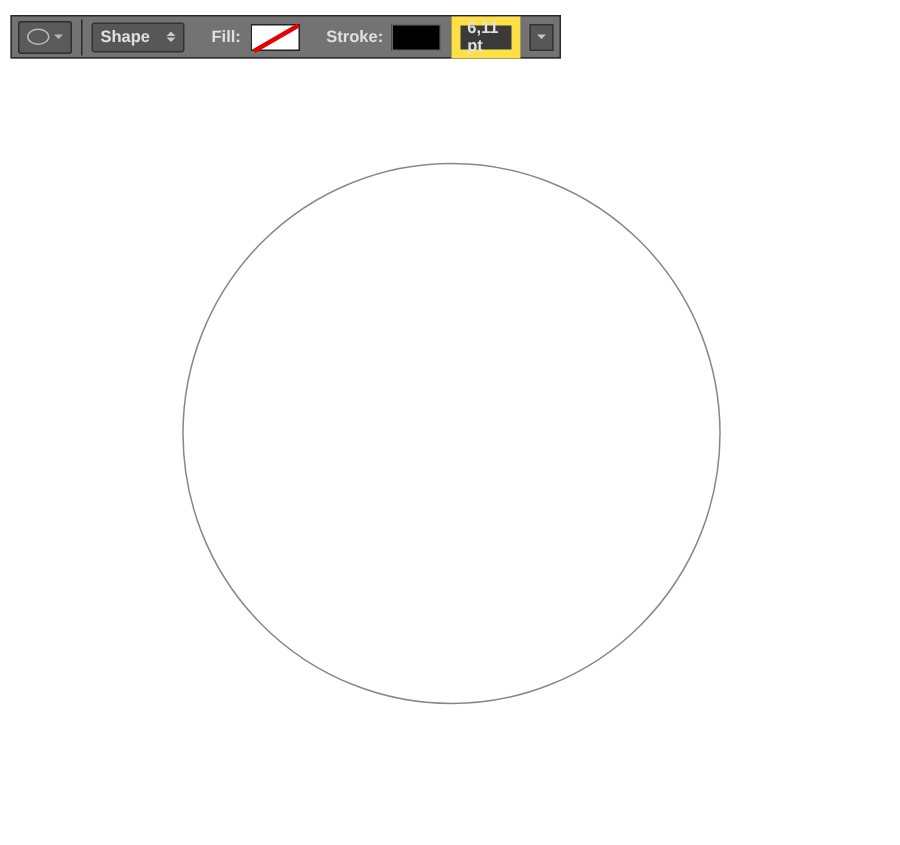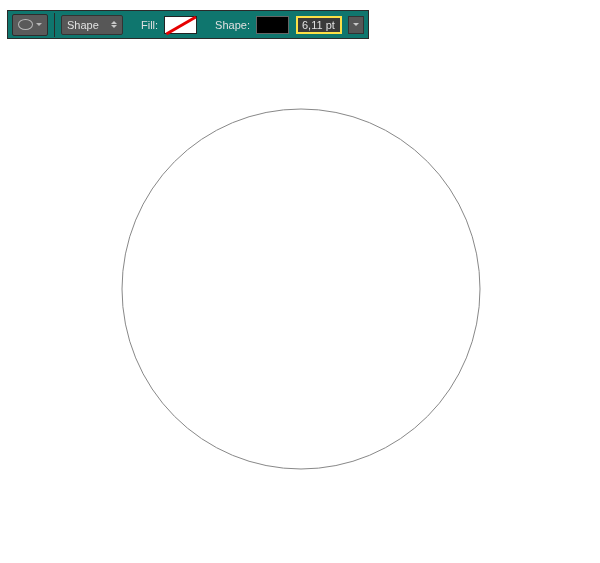"Shape" .toolbar { background: #0f766e -> #737373; font-weight: none -> bold }
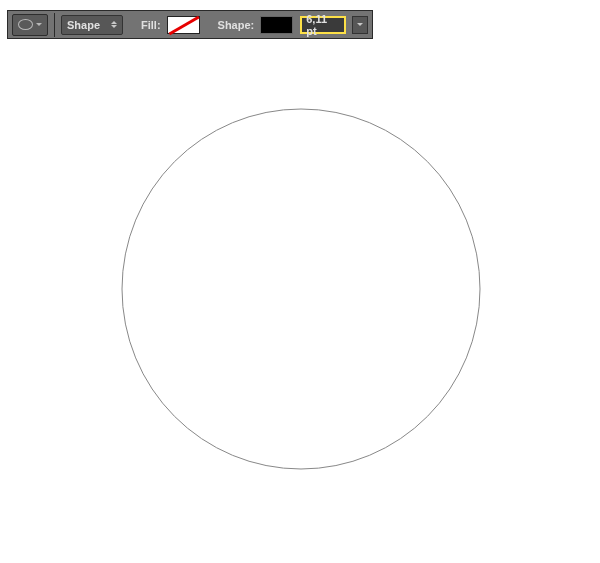"Shape:" span.label { text: Shape -> Stroke }
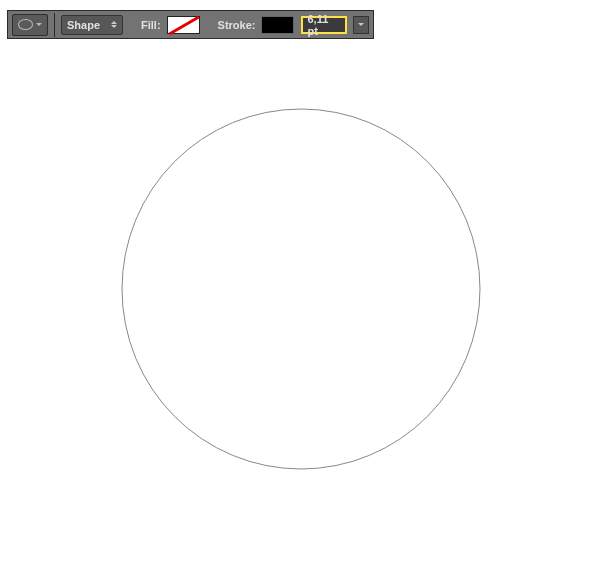"6,11 pt" .stroke-input { border: 2px solid #fde047 -> 6px solid #fde047; height: 18px -> 28px }
